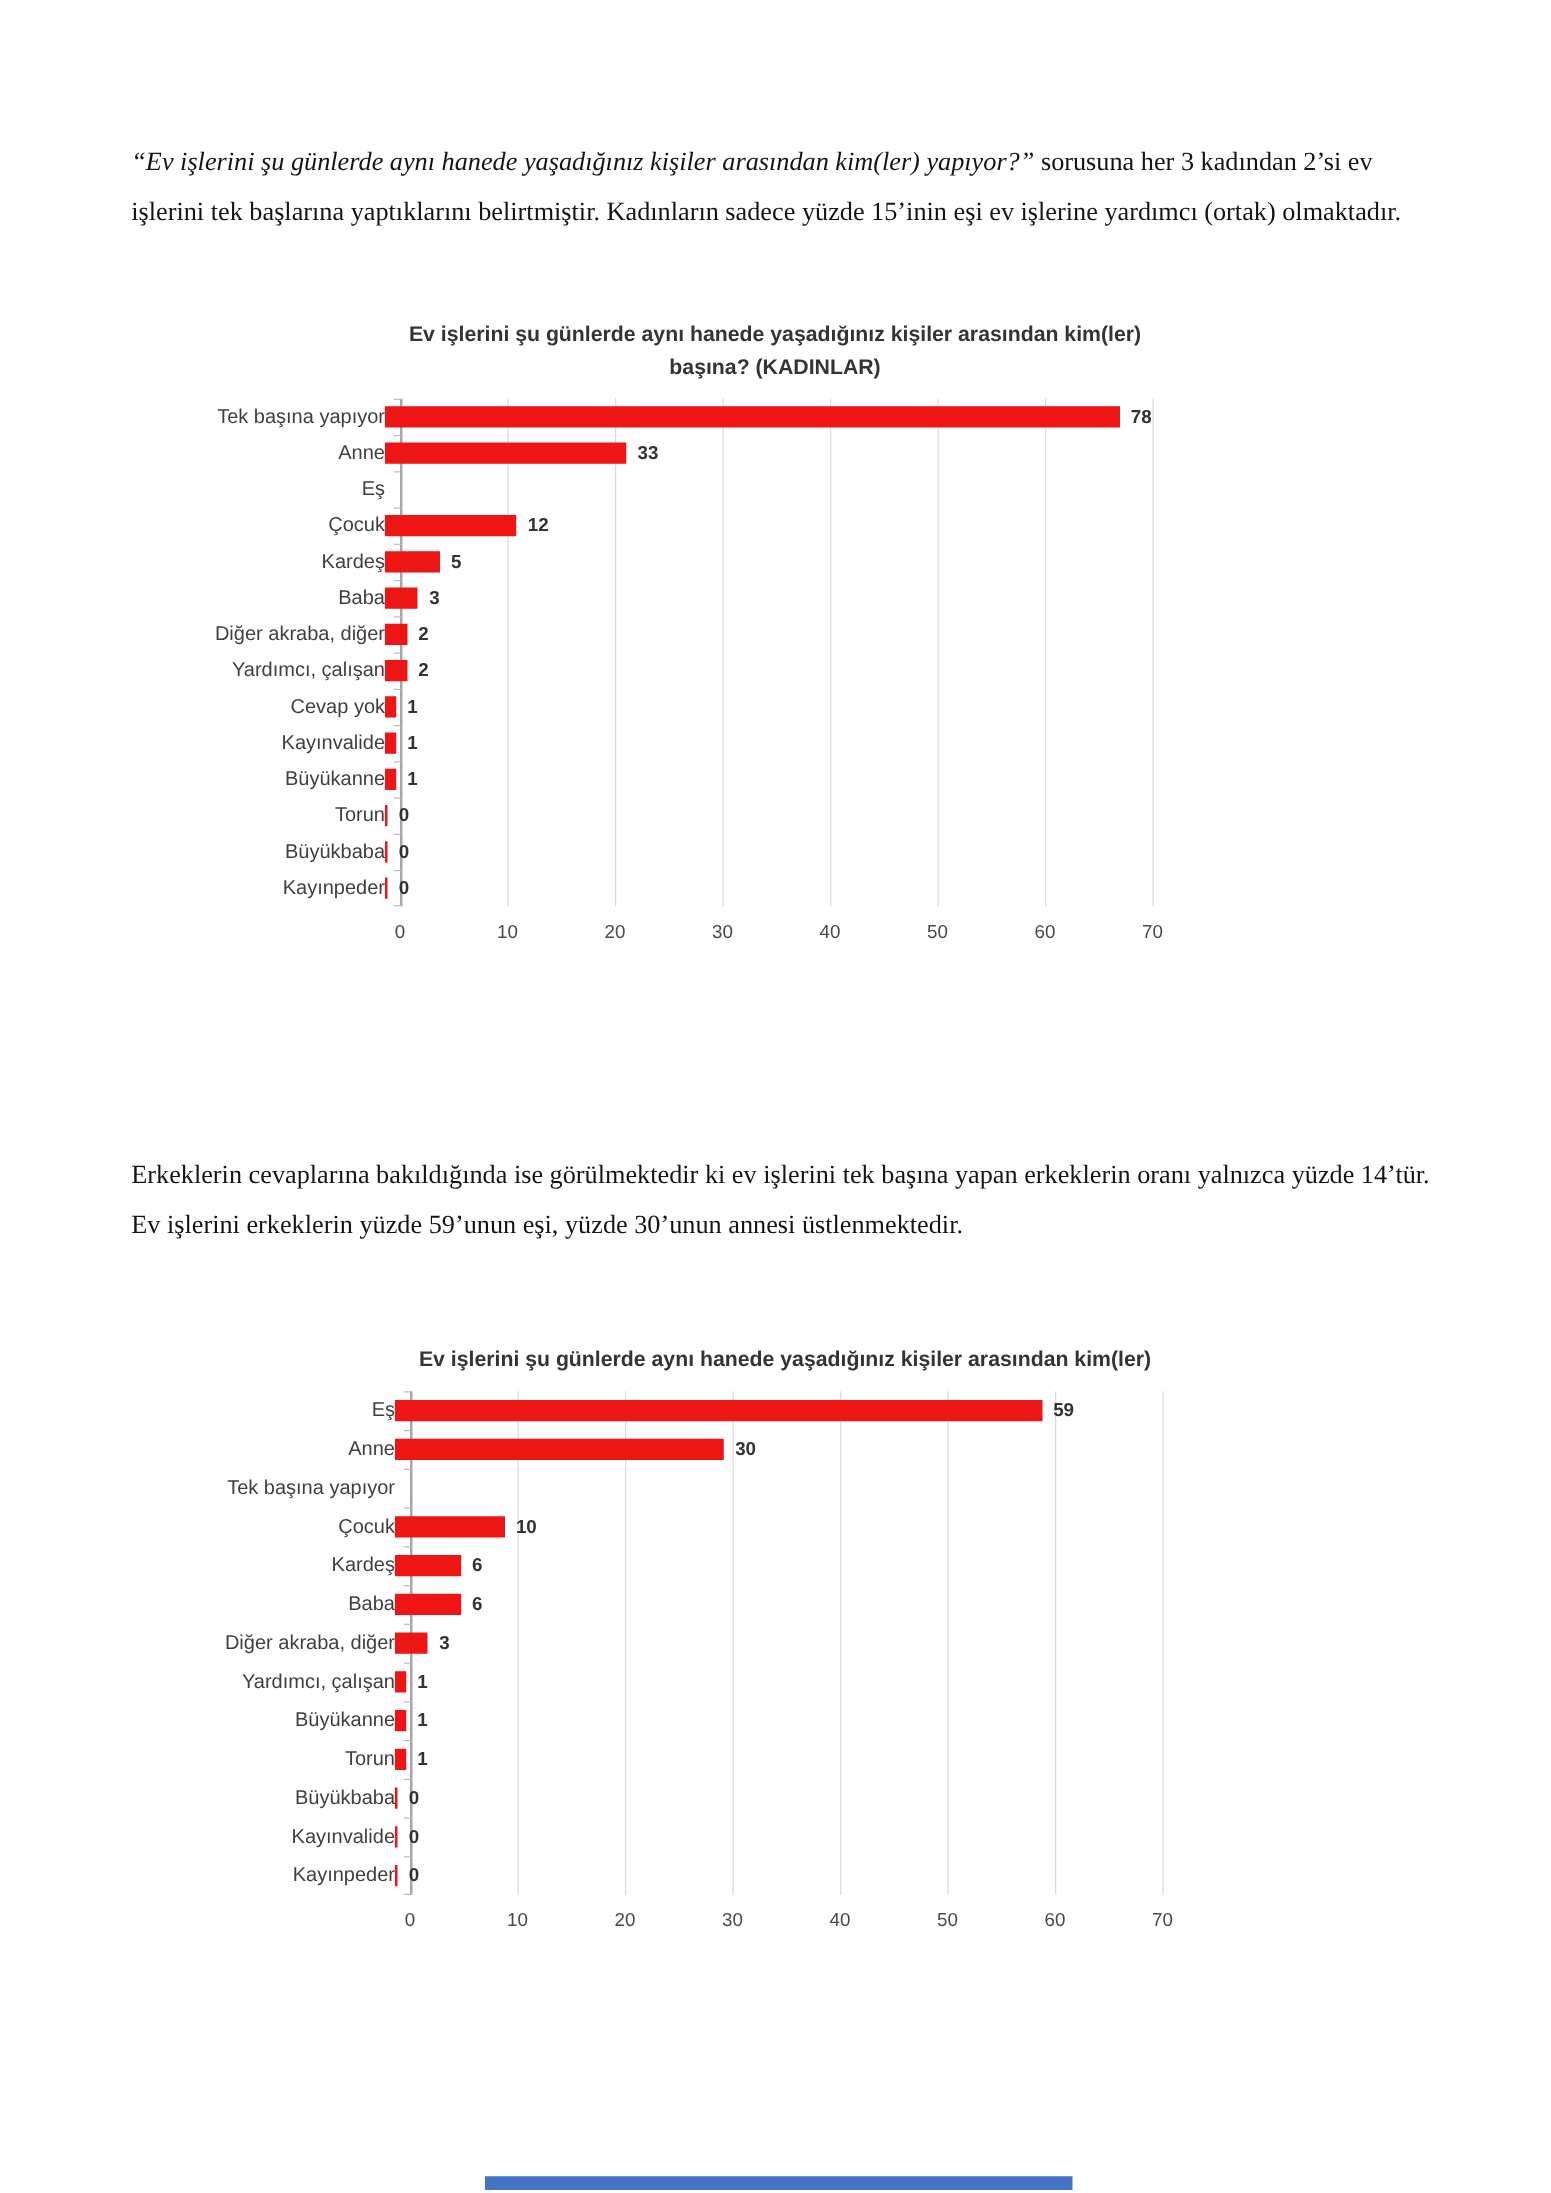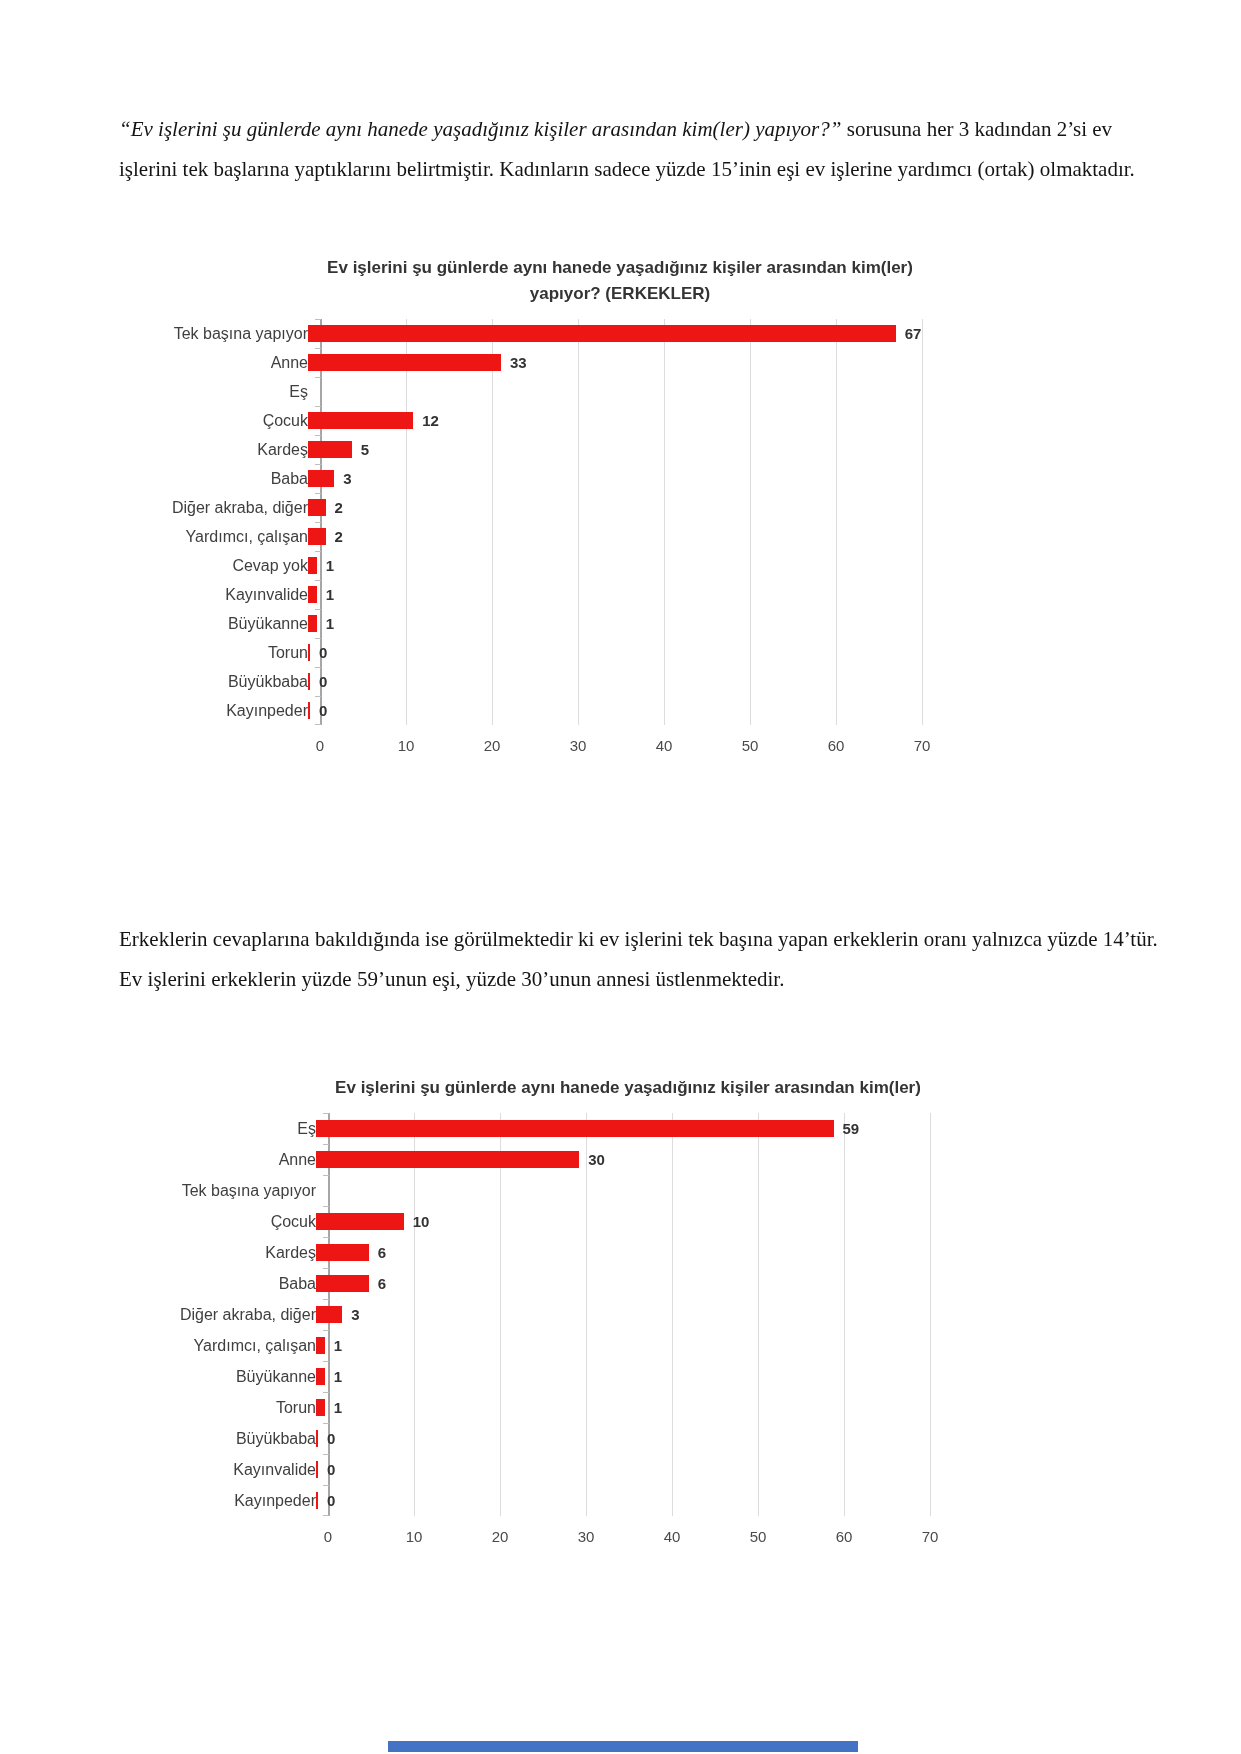"“Ev işlerini şu günlerde aynı" .para { left: 119px -> 105px }
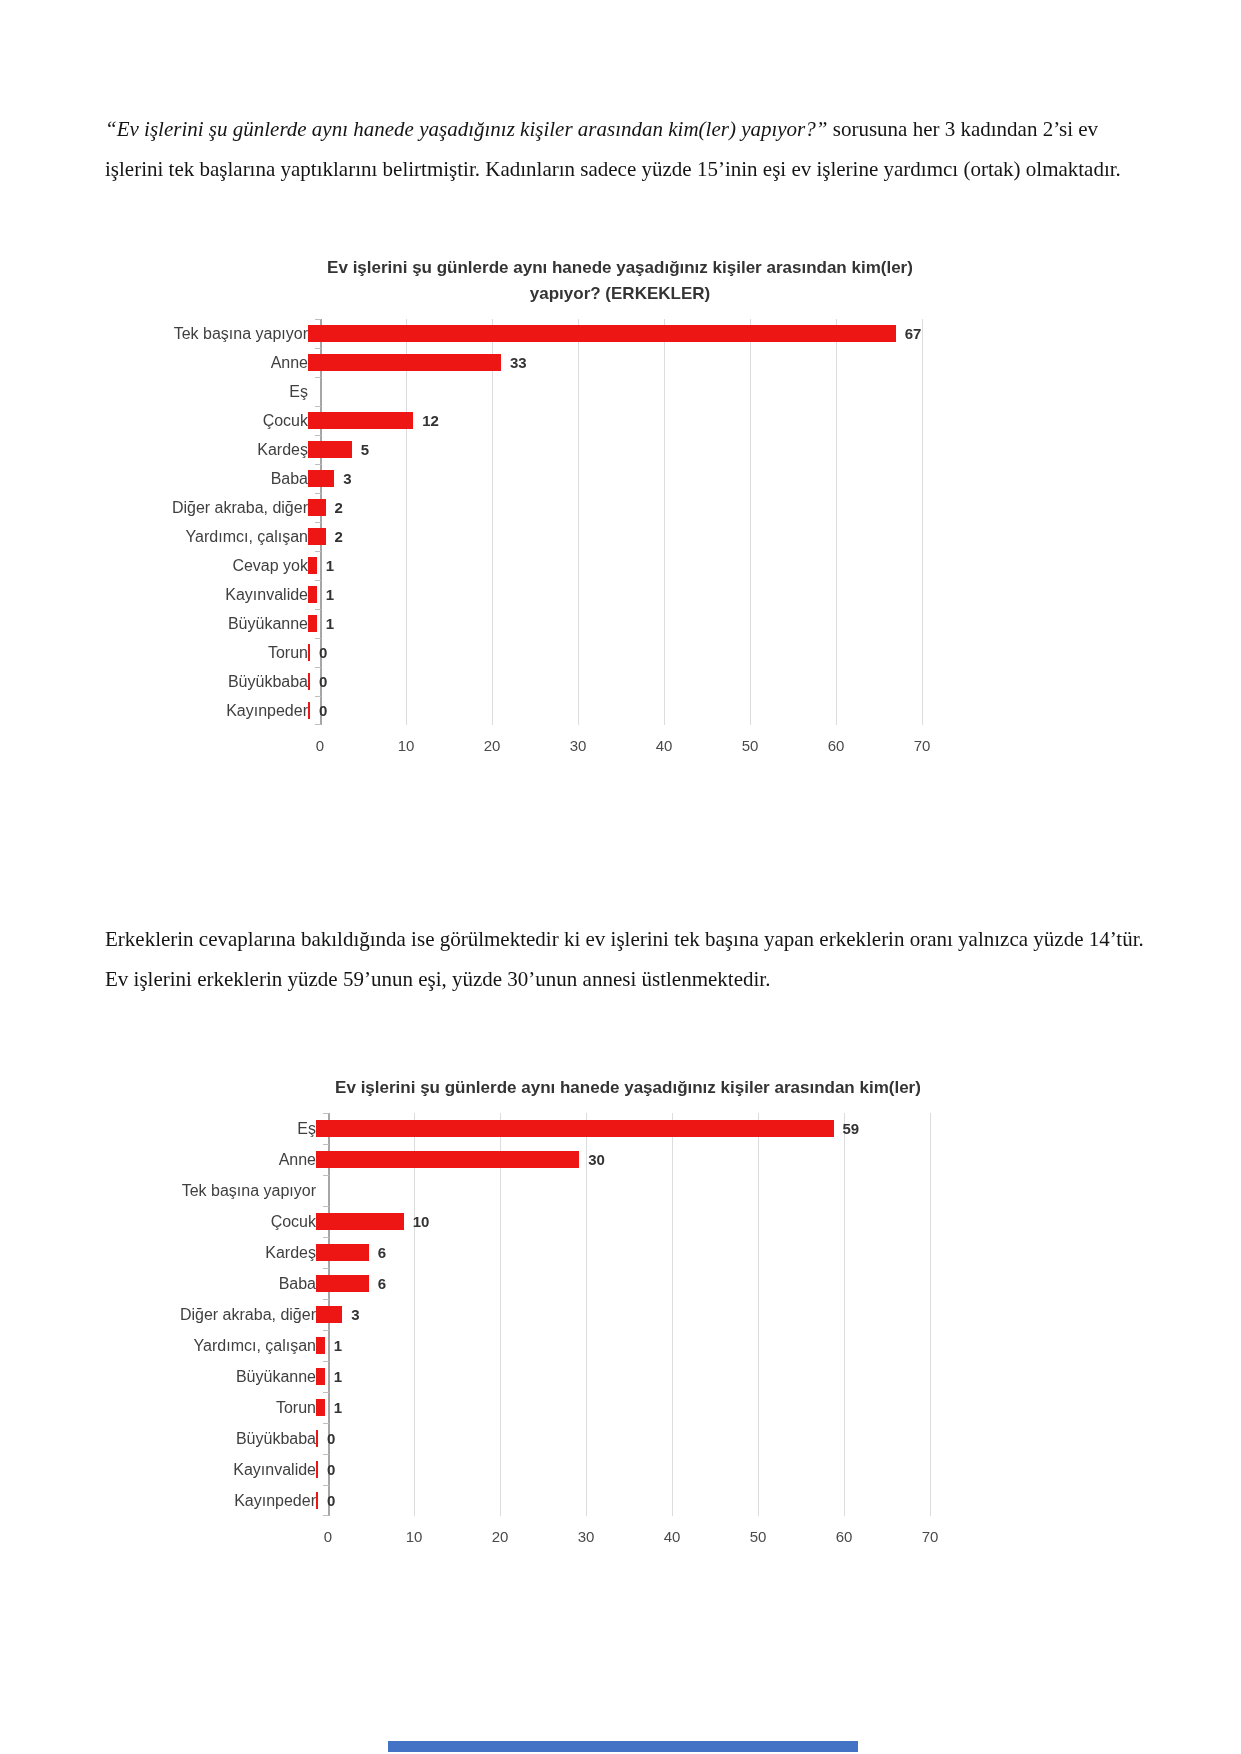"yapıyor? (ERKEKLER)" div { text: yapıyor? (ERKEKLER -> başına? (KADINLAR }
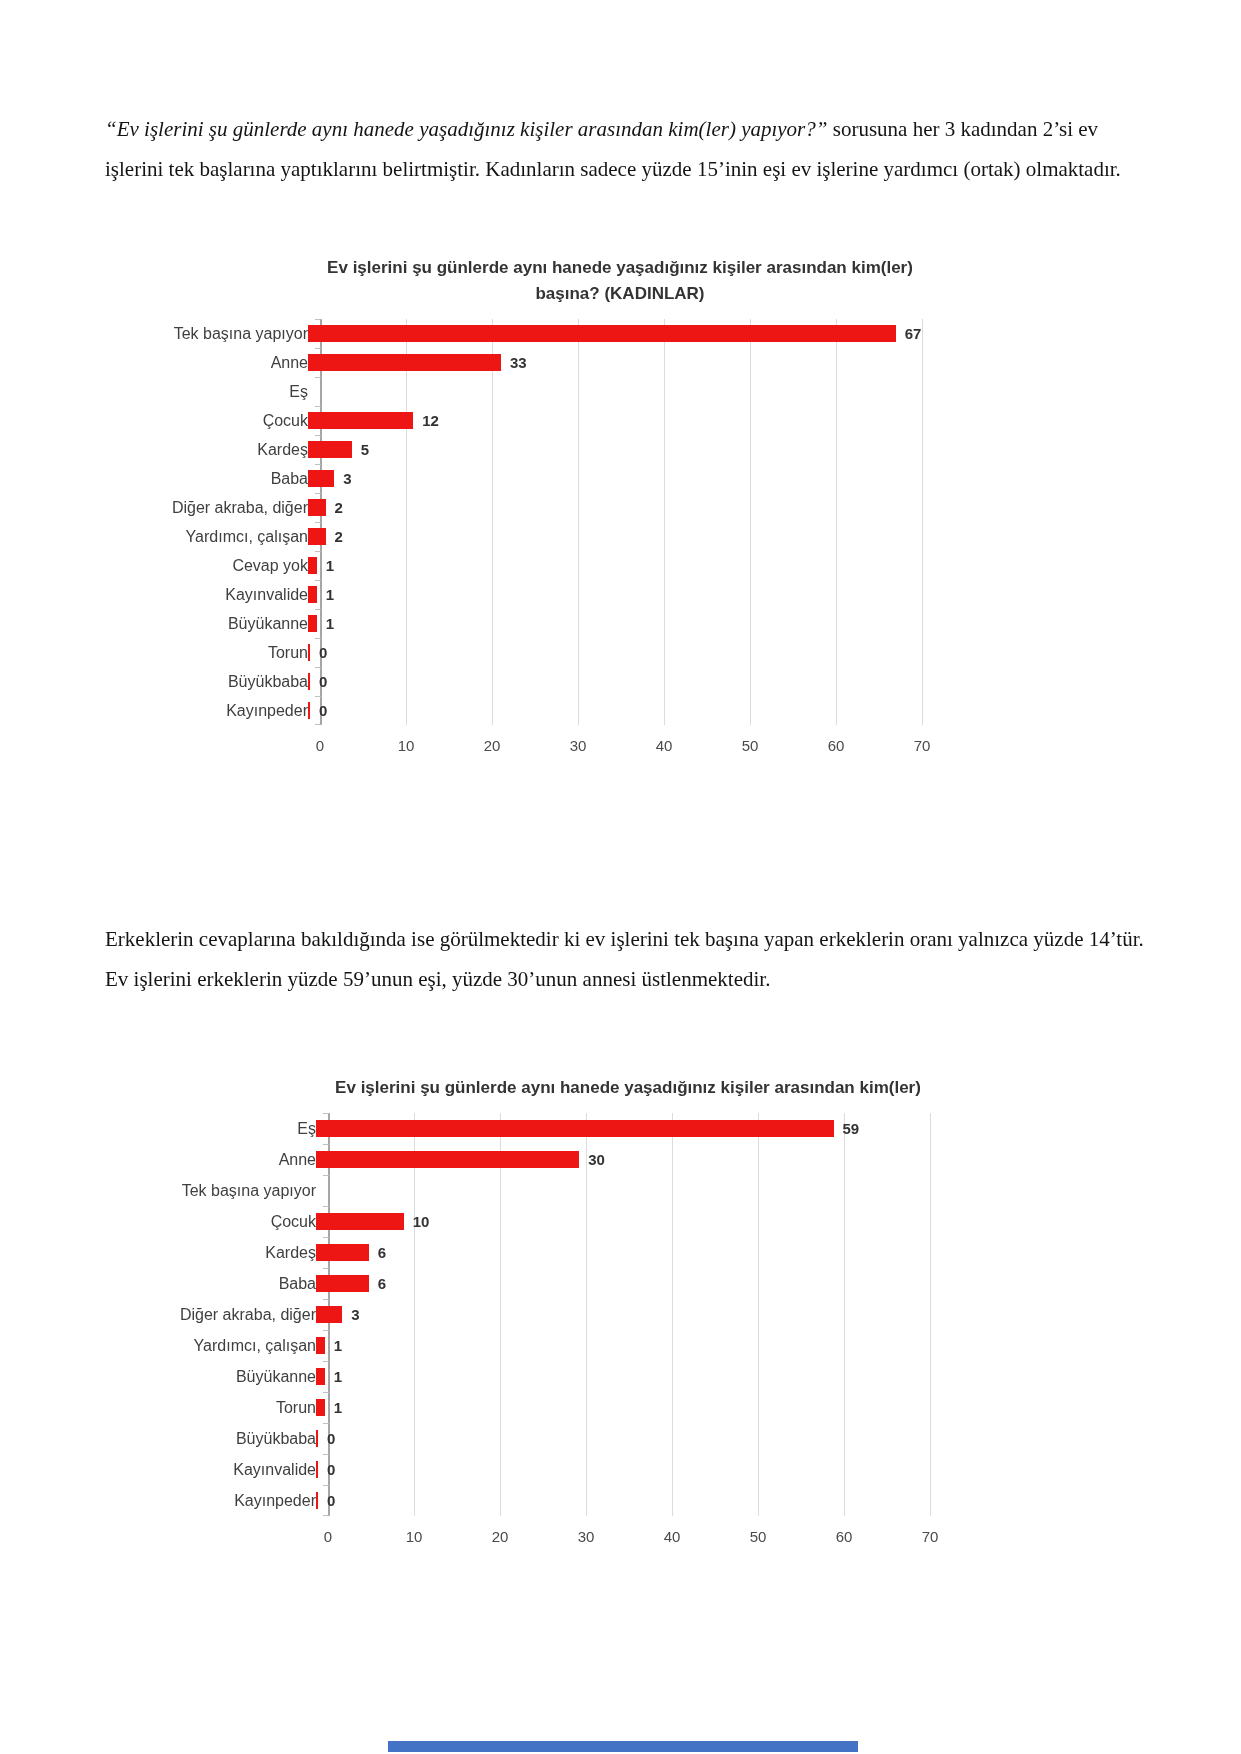"67" span.val { text: 67 -> 78 }
